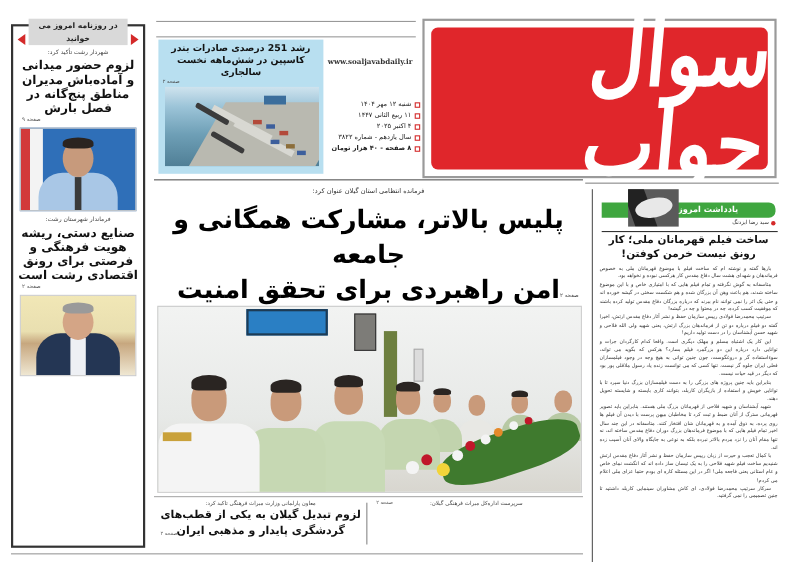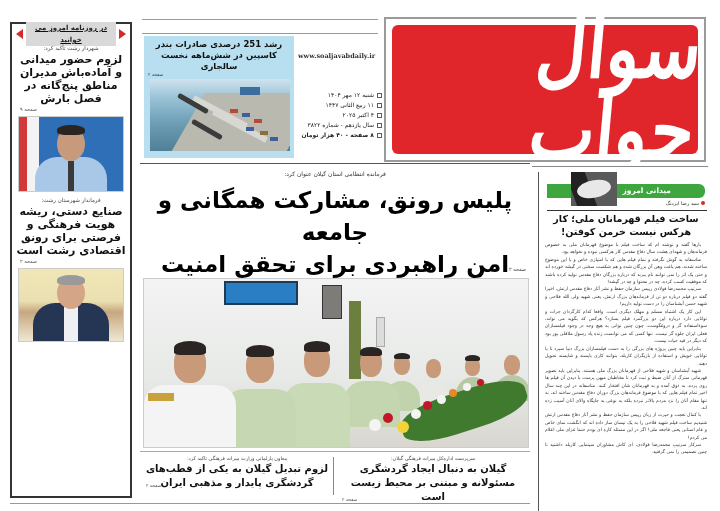"در روزنامه امروز می خوانید" .promo-bar { align-items: center -> flex-end; text-decoration: underline -> none }
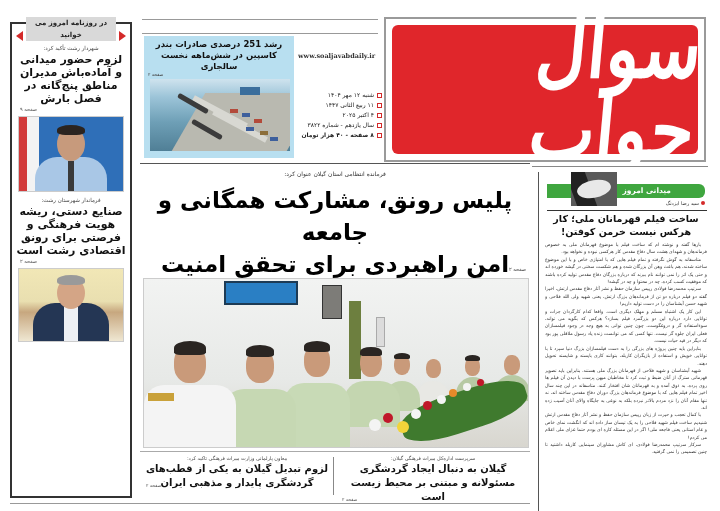"پلیس رونق، مشارکت همگانی و" div { text: رونق -> بالاتر }
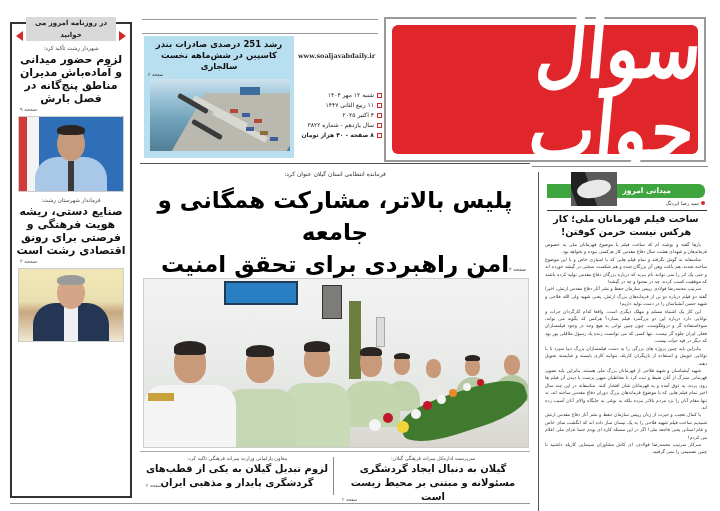"میدانی امروز" div.ed-banner { text: میدانی -> یادداشت }
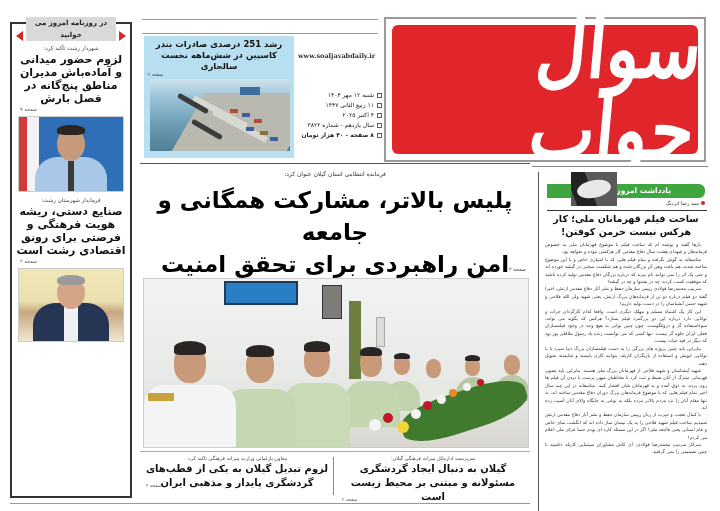"ساخت فیلم قهرمانان ملی؛ کار" div.ed-title { text: هرکس -> رونق }
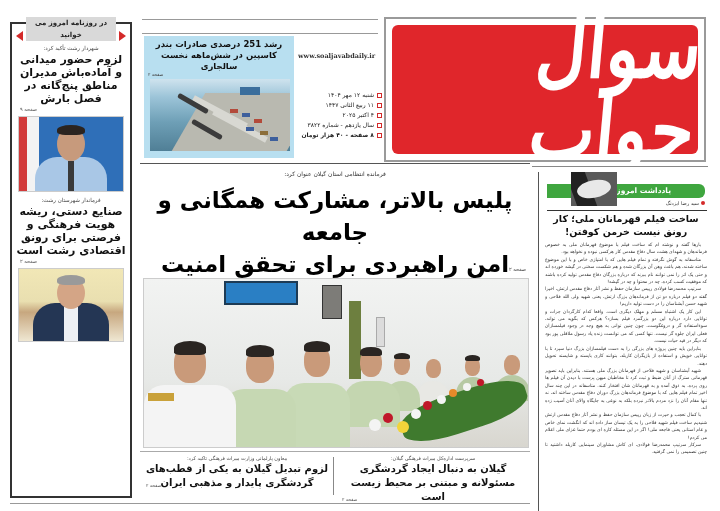"گیلان به دنبال ایجاد گردشگری" div.sub-head { html: <div>گیلان به دنبال ایجاد گردشگری مسئولانه و مبتنی بر محیط زیست است</div> -> none }
